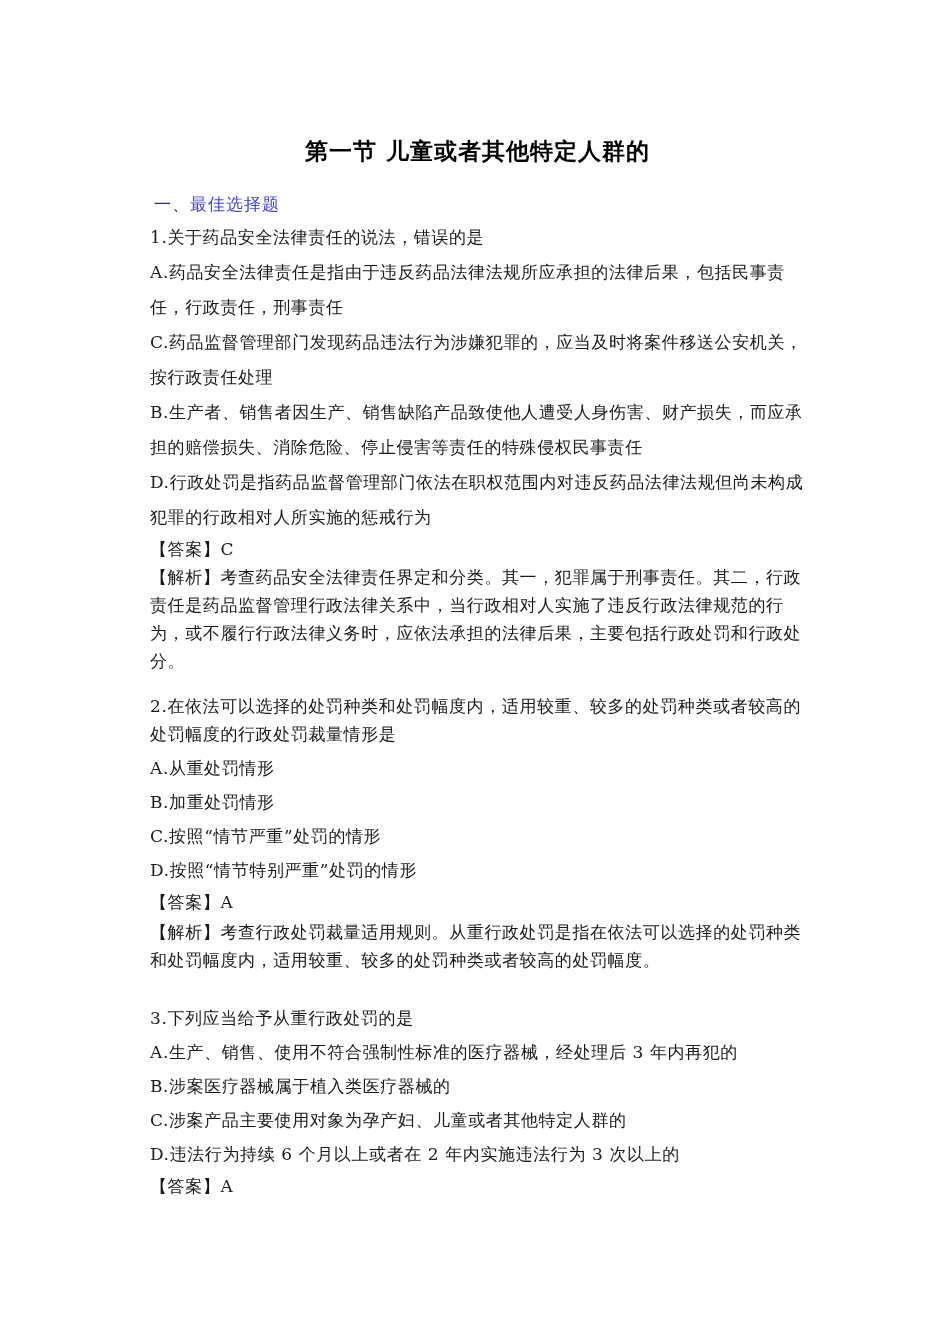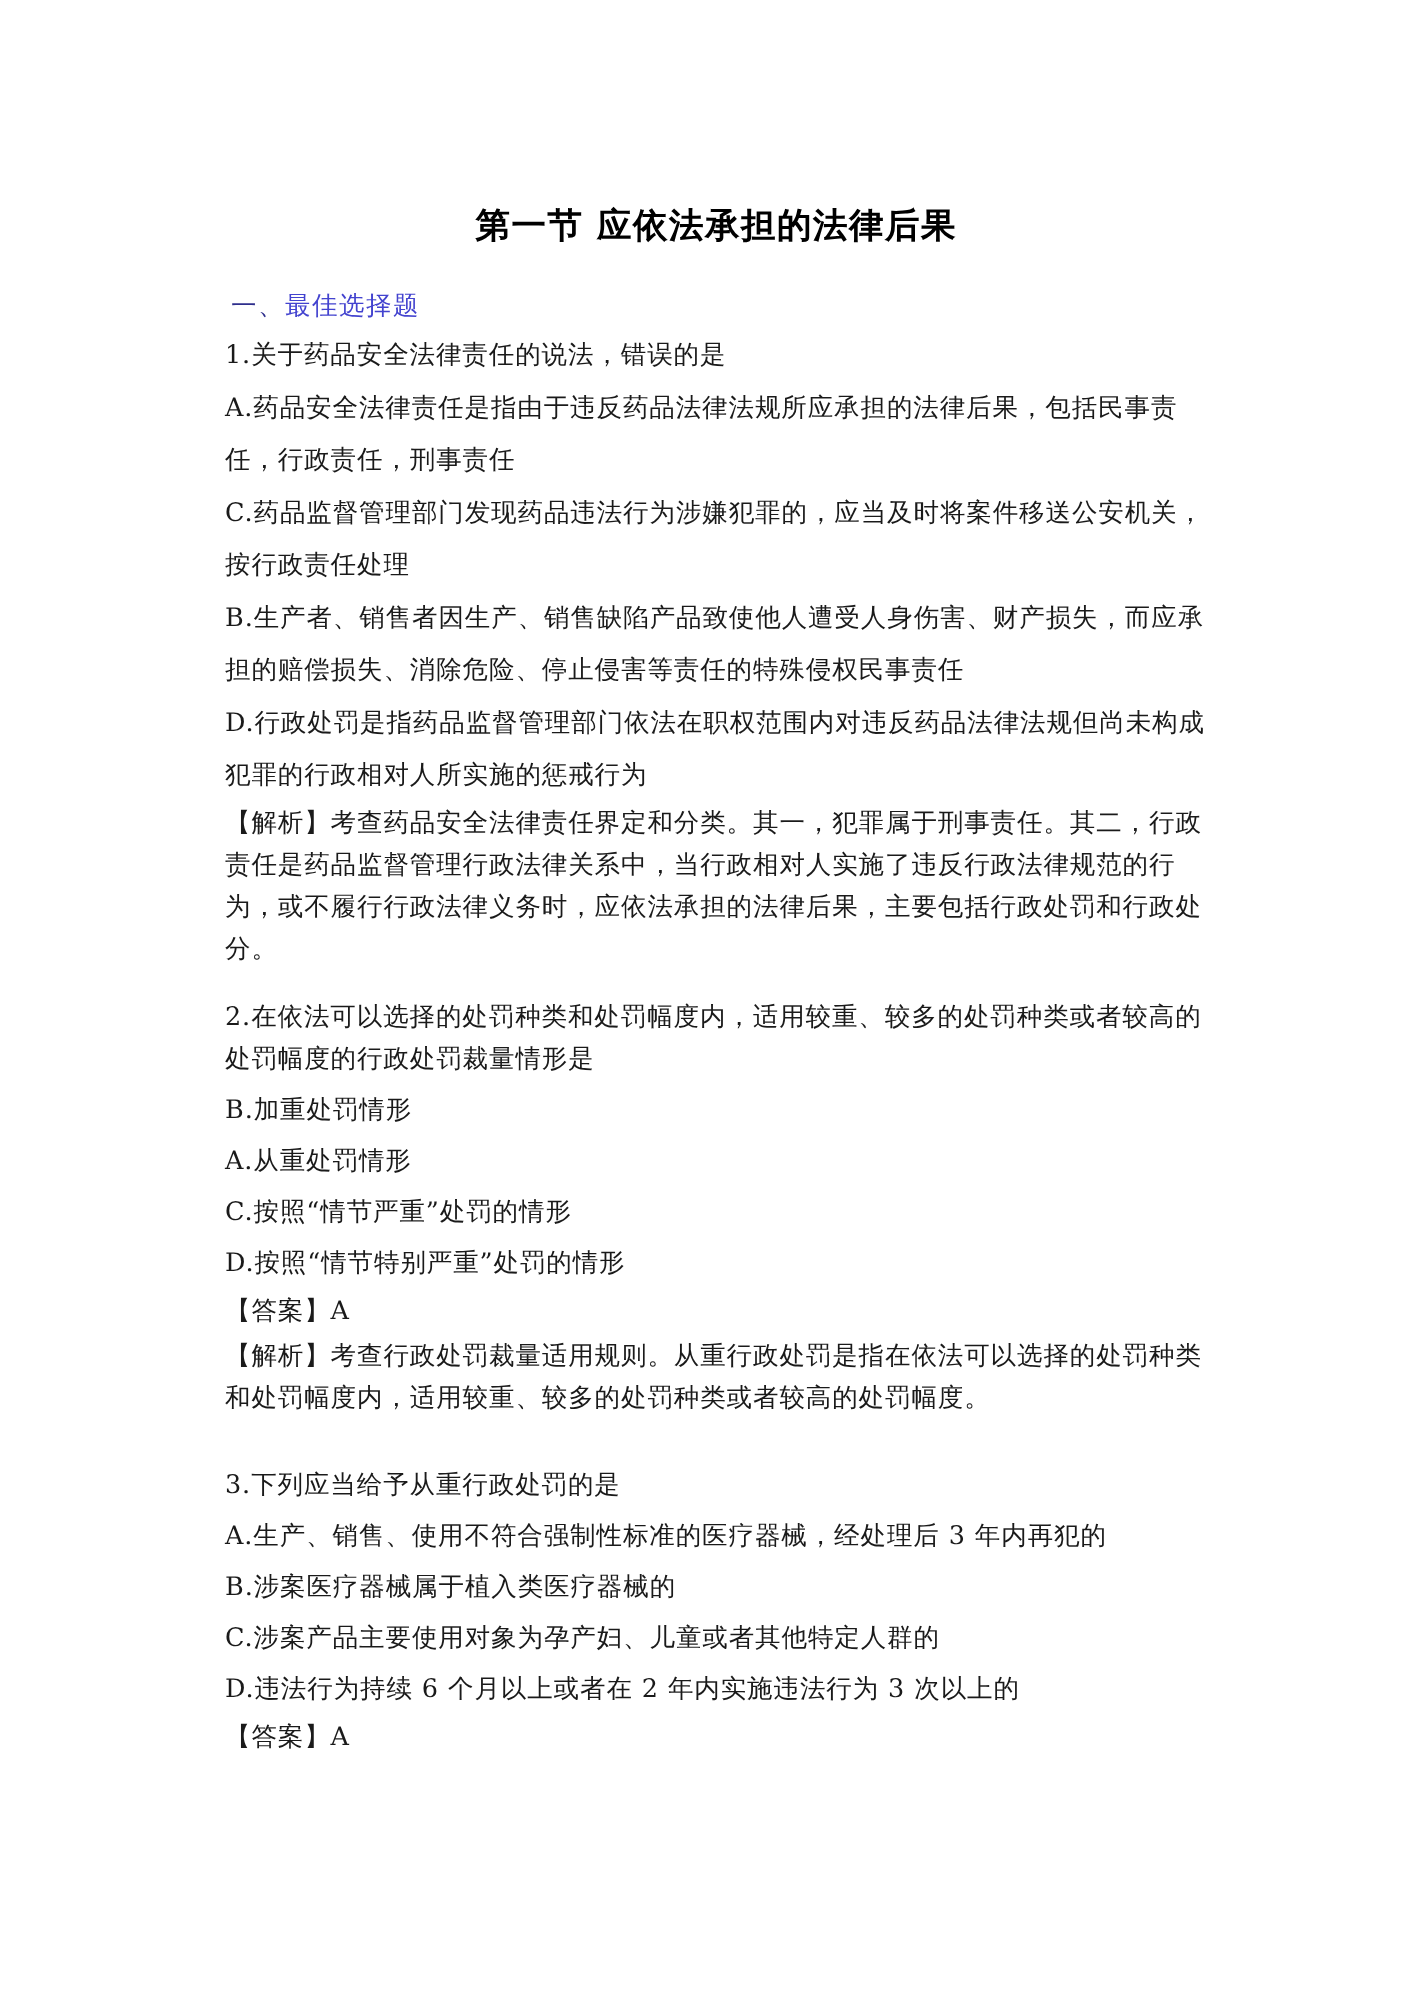"第一节 应依法承担的法律后果" h1.doc-title { text: 应依法承担的法律后果 -> 儿童或者其他特定人群的 }
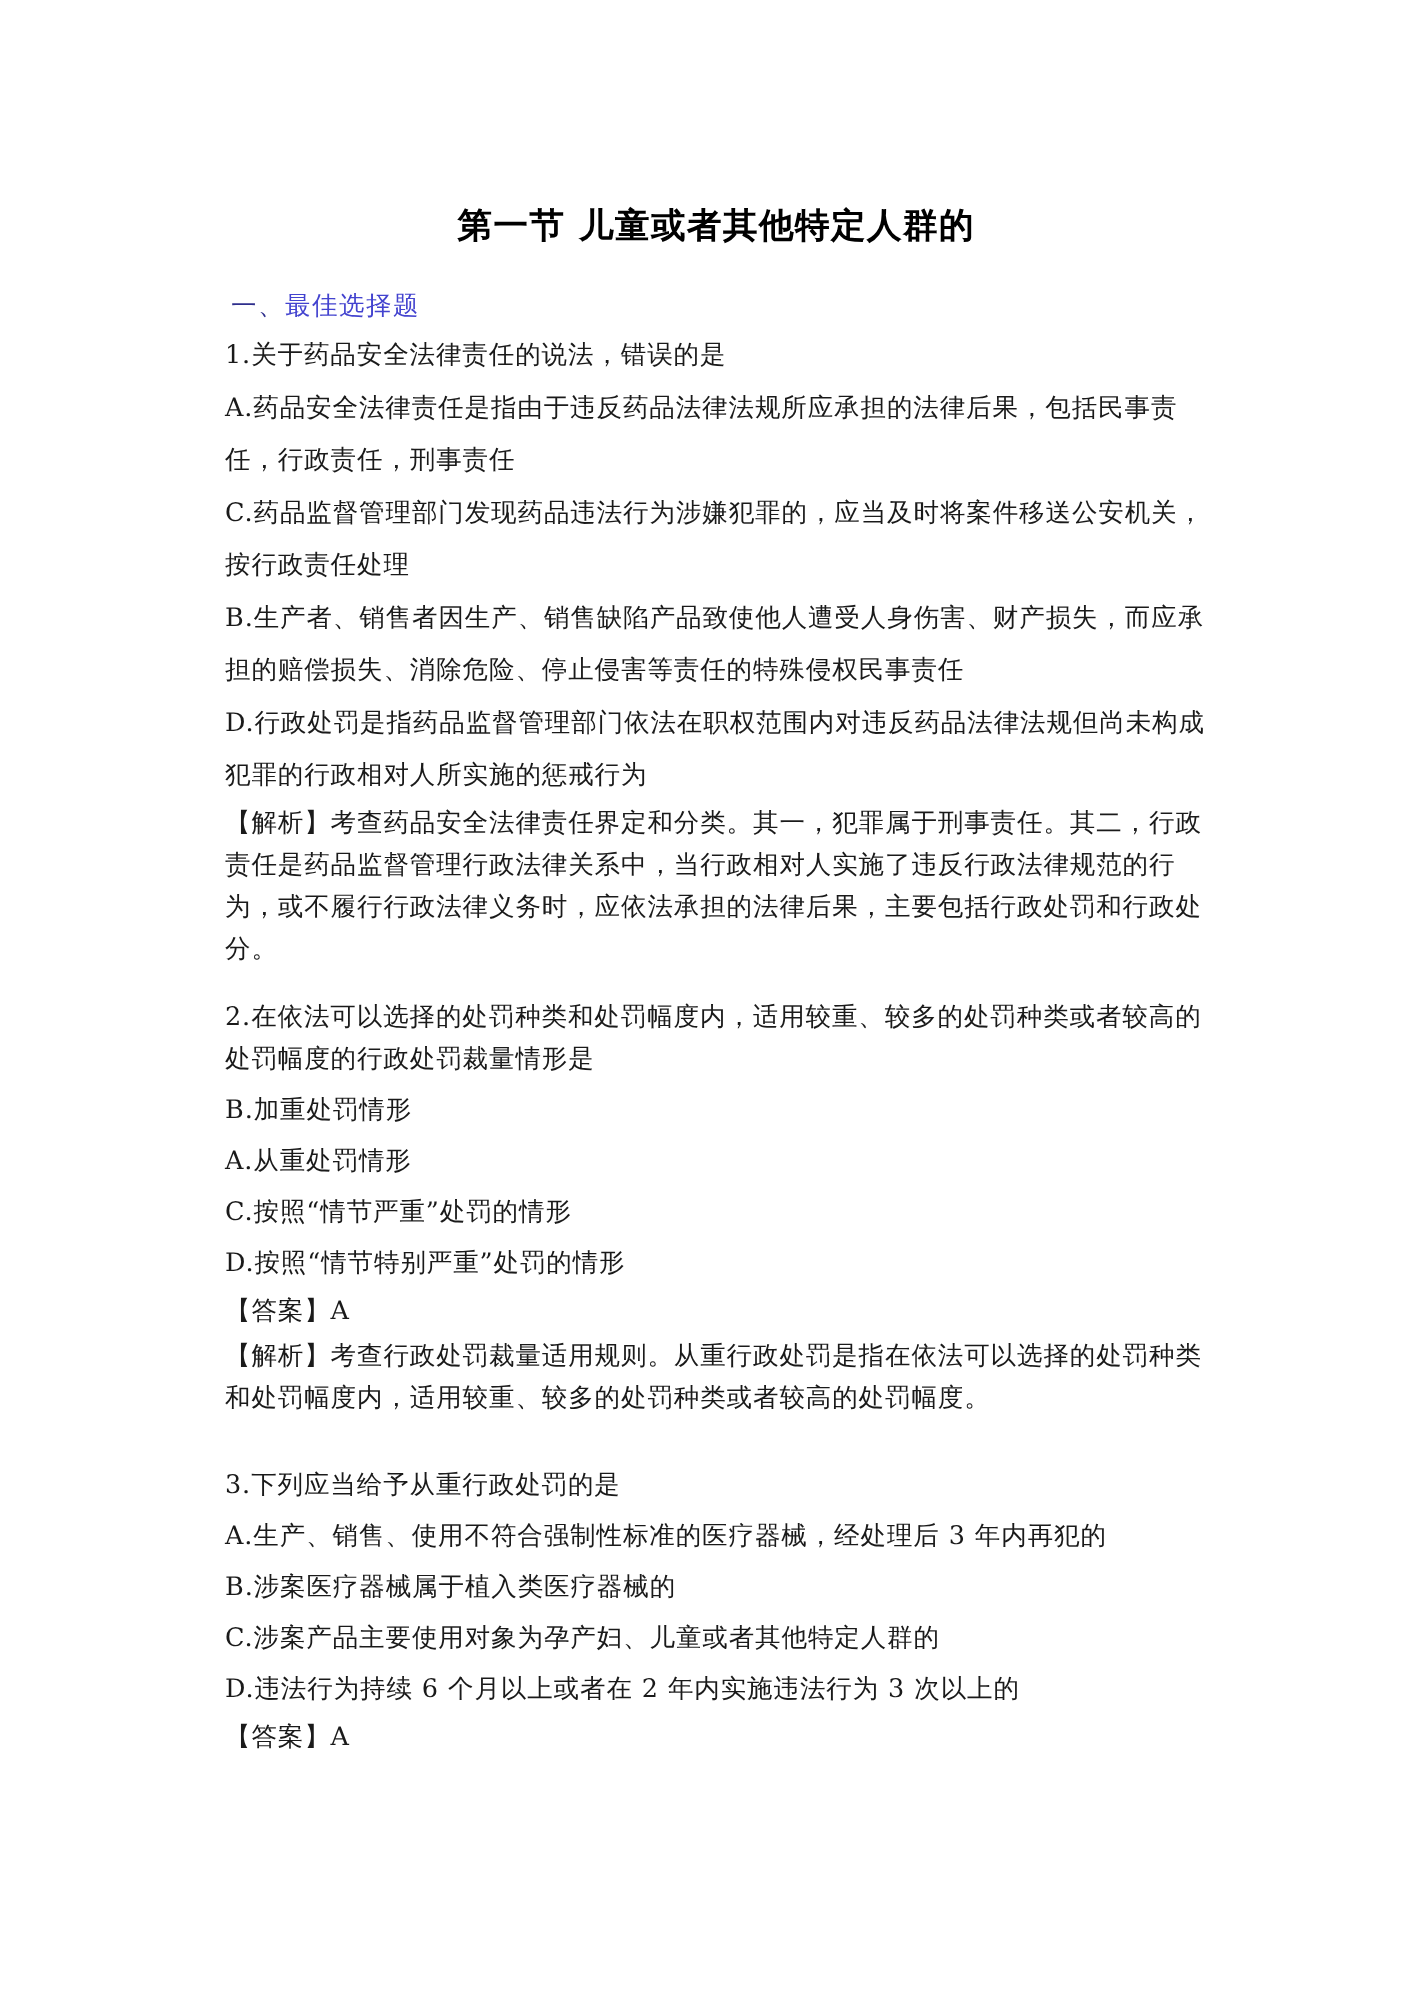"【答案】C" p.answer-line { html: none -> <p><span>【答案】</span><span>C</span></p> }
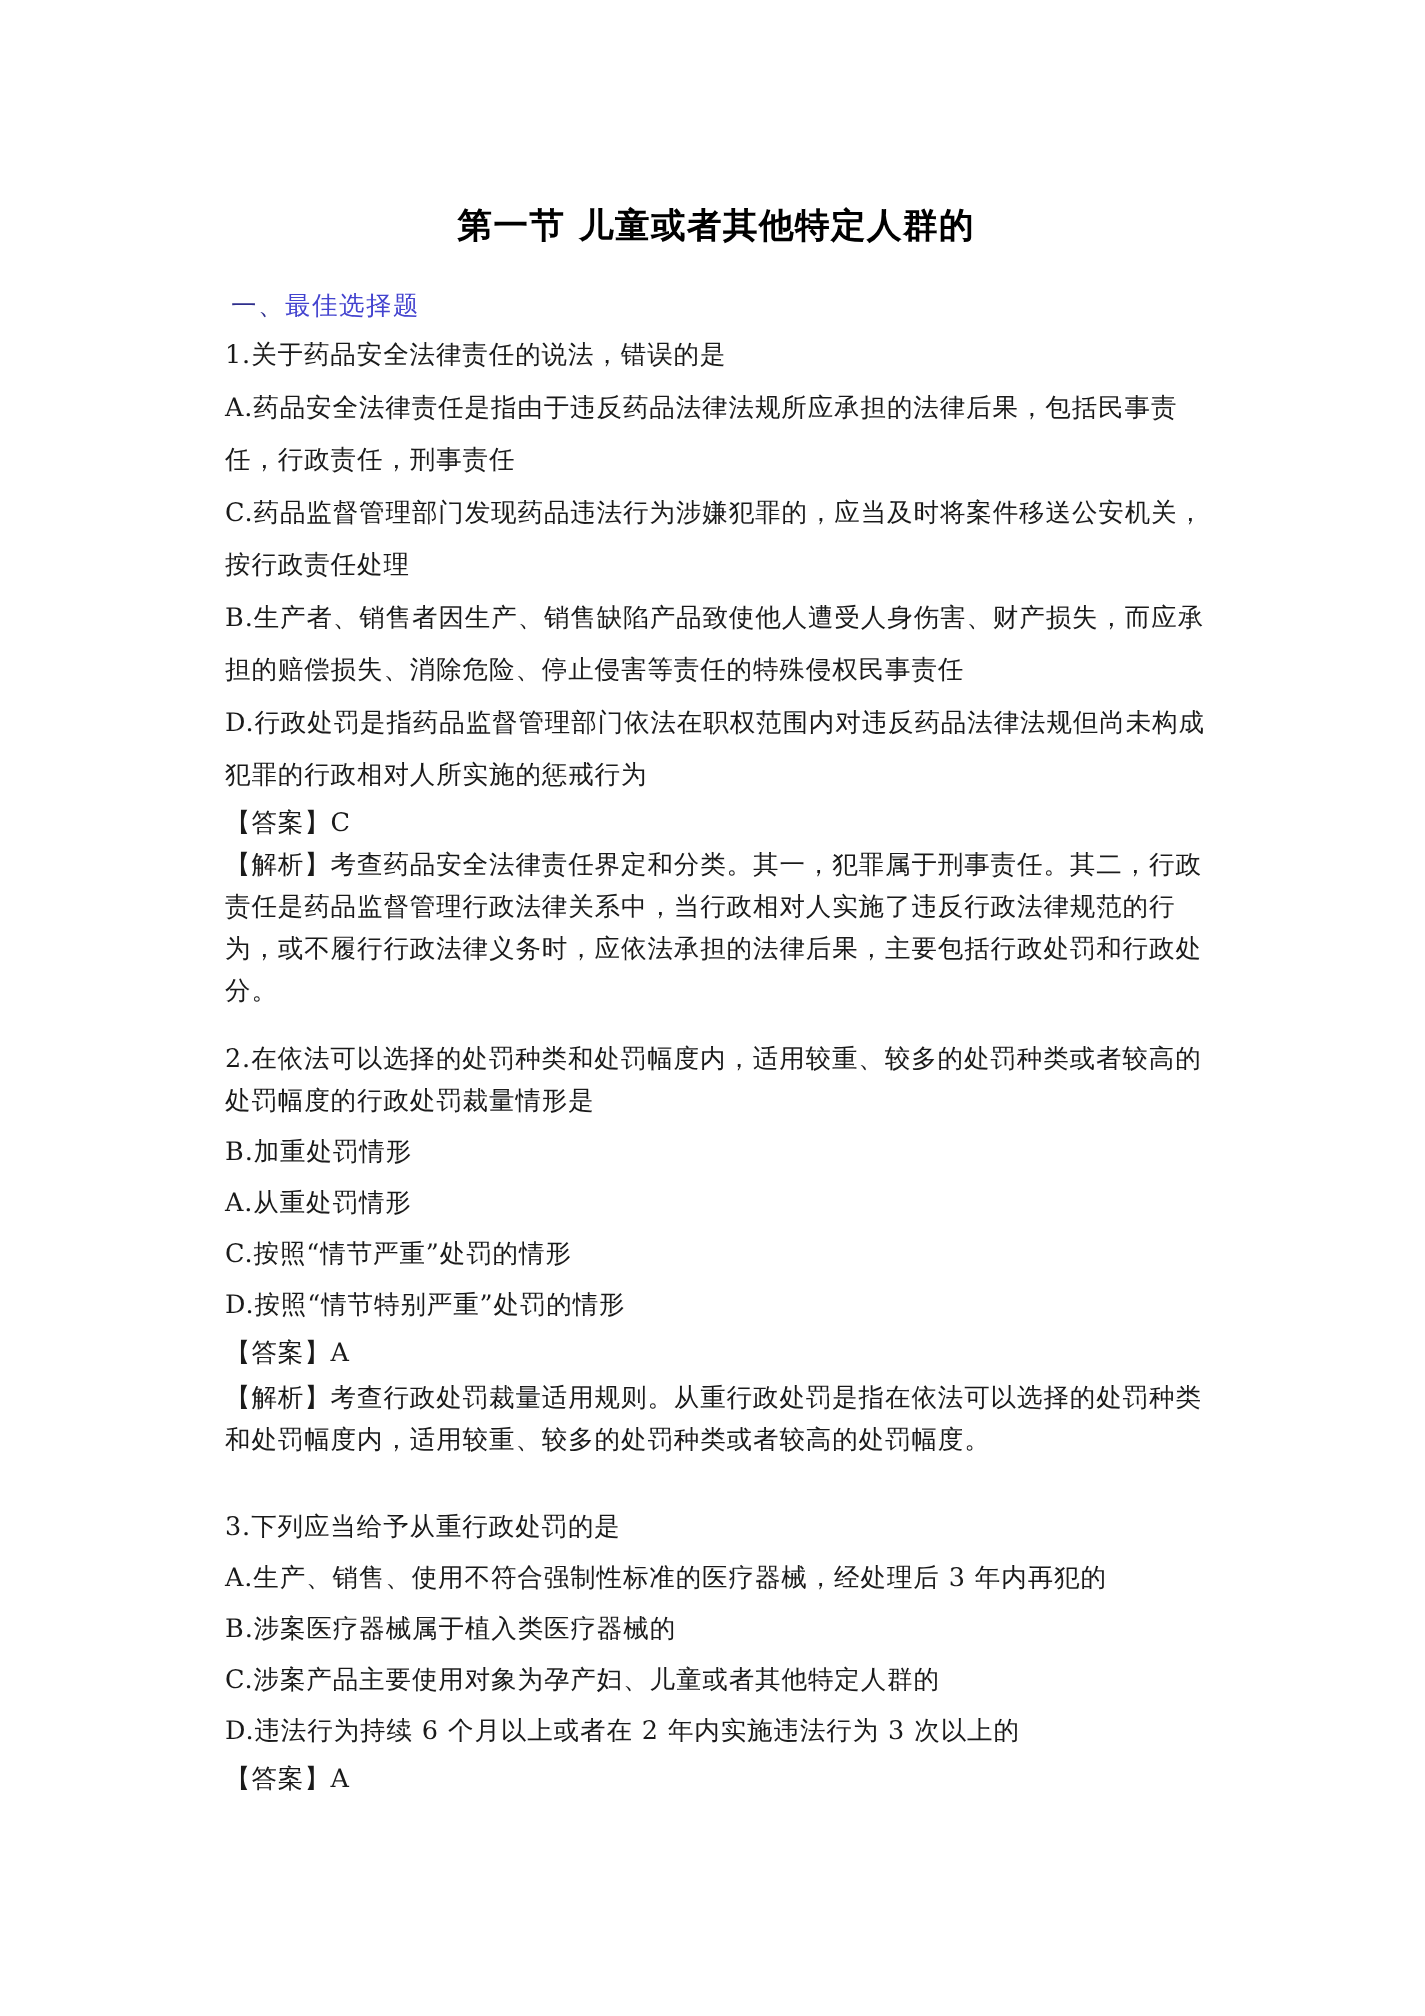"B.加重处罚情形" p.option { order: before "A.从重处罚情形" -> after "A.从重处罚情形" }
